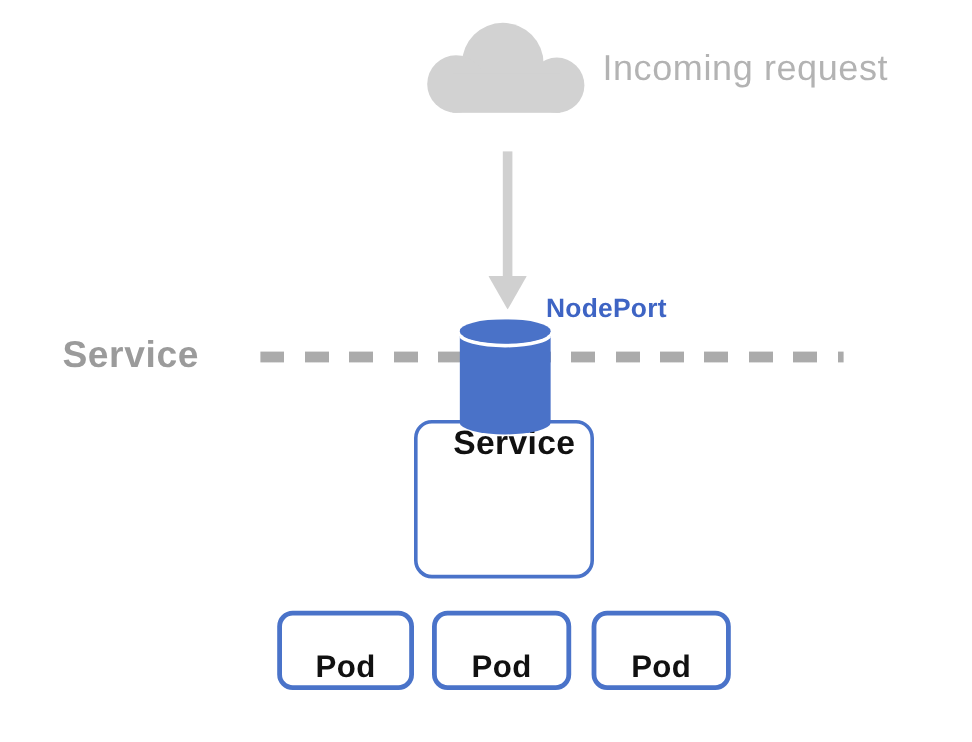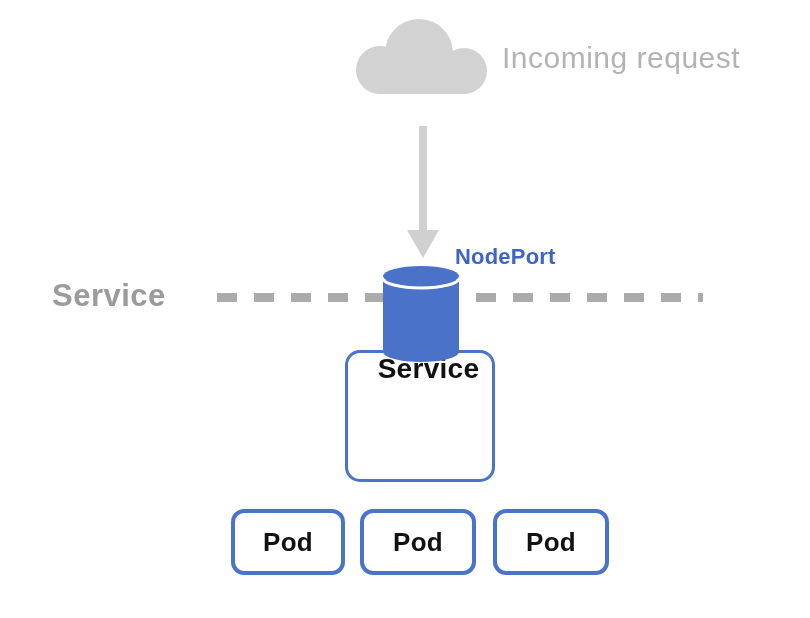"Pod" .pod-box { align-items: center -> flex-end }
